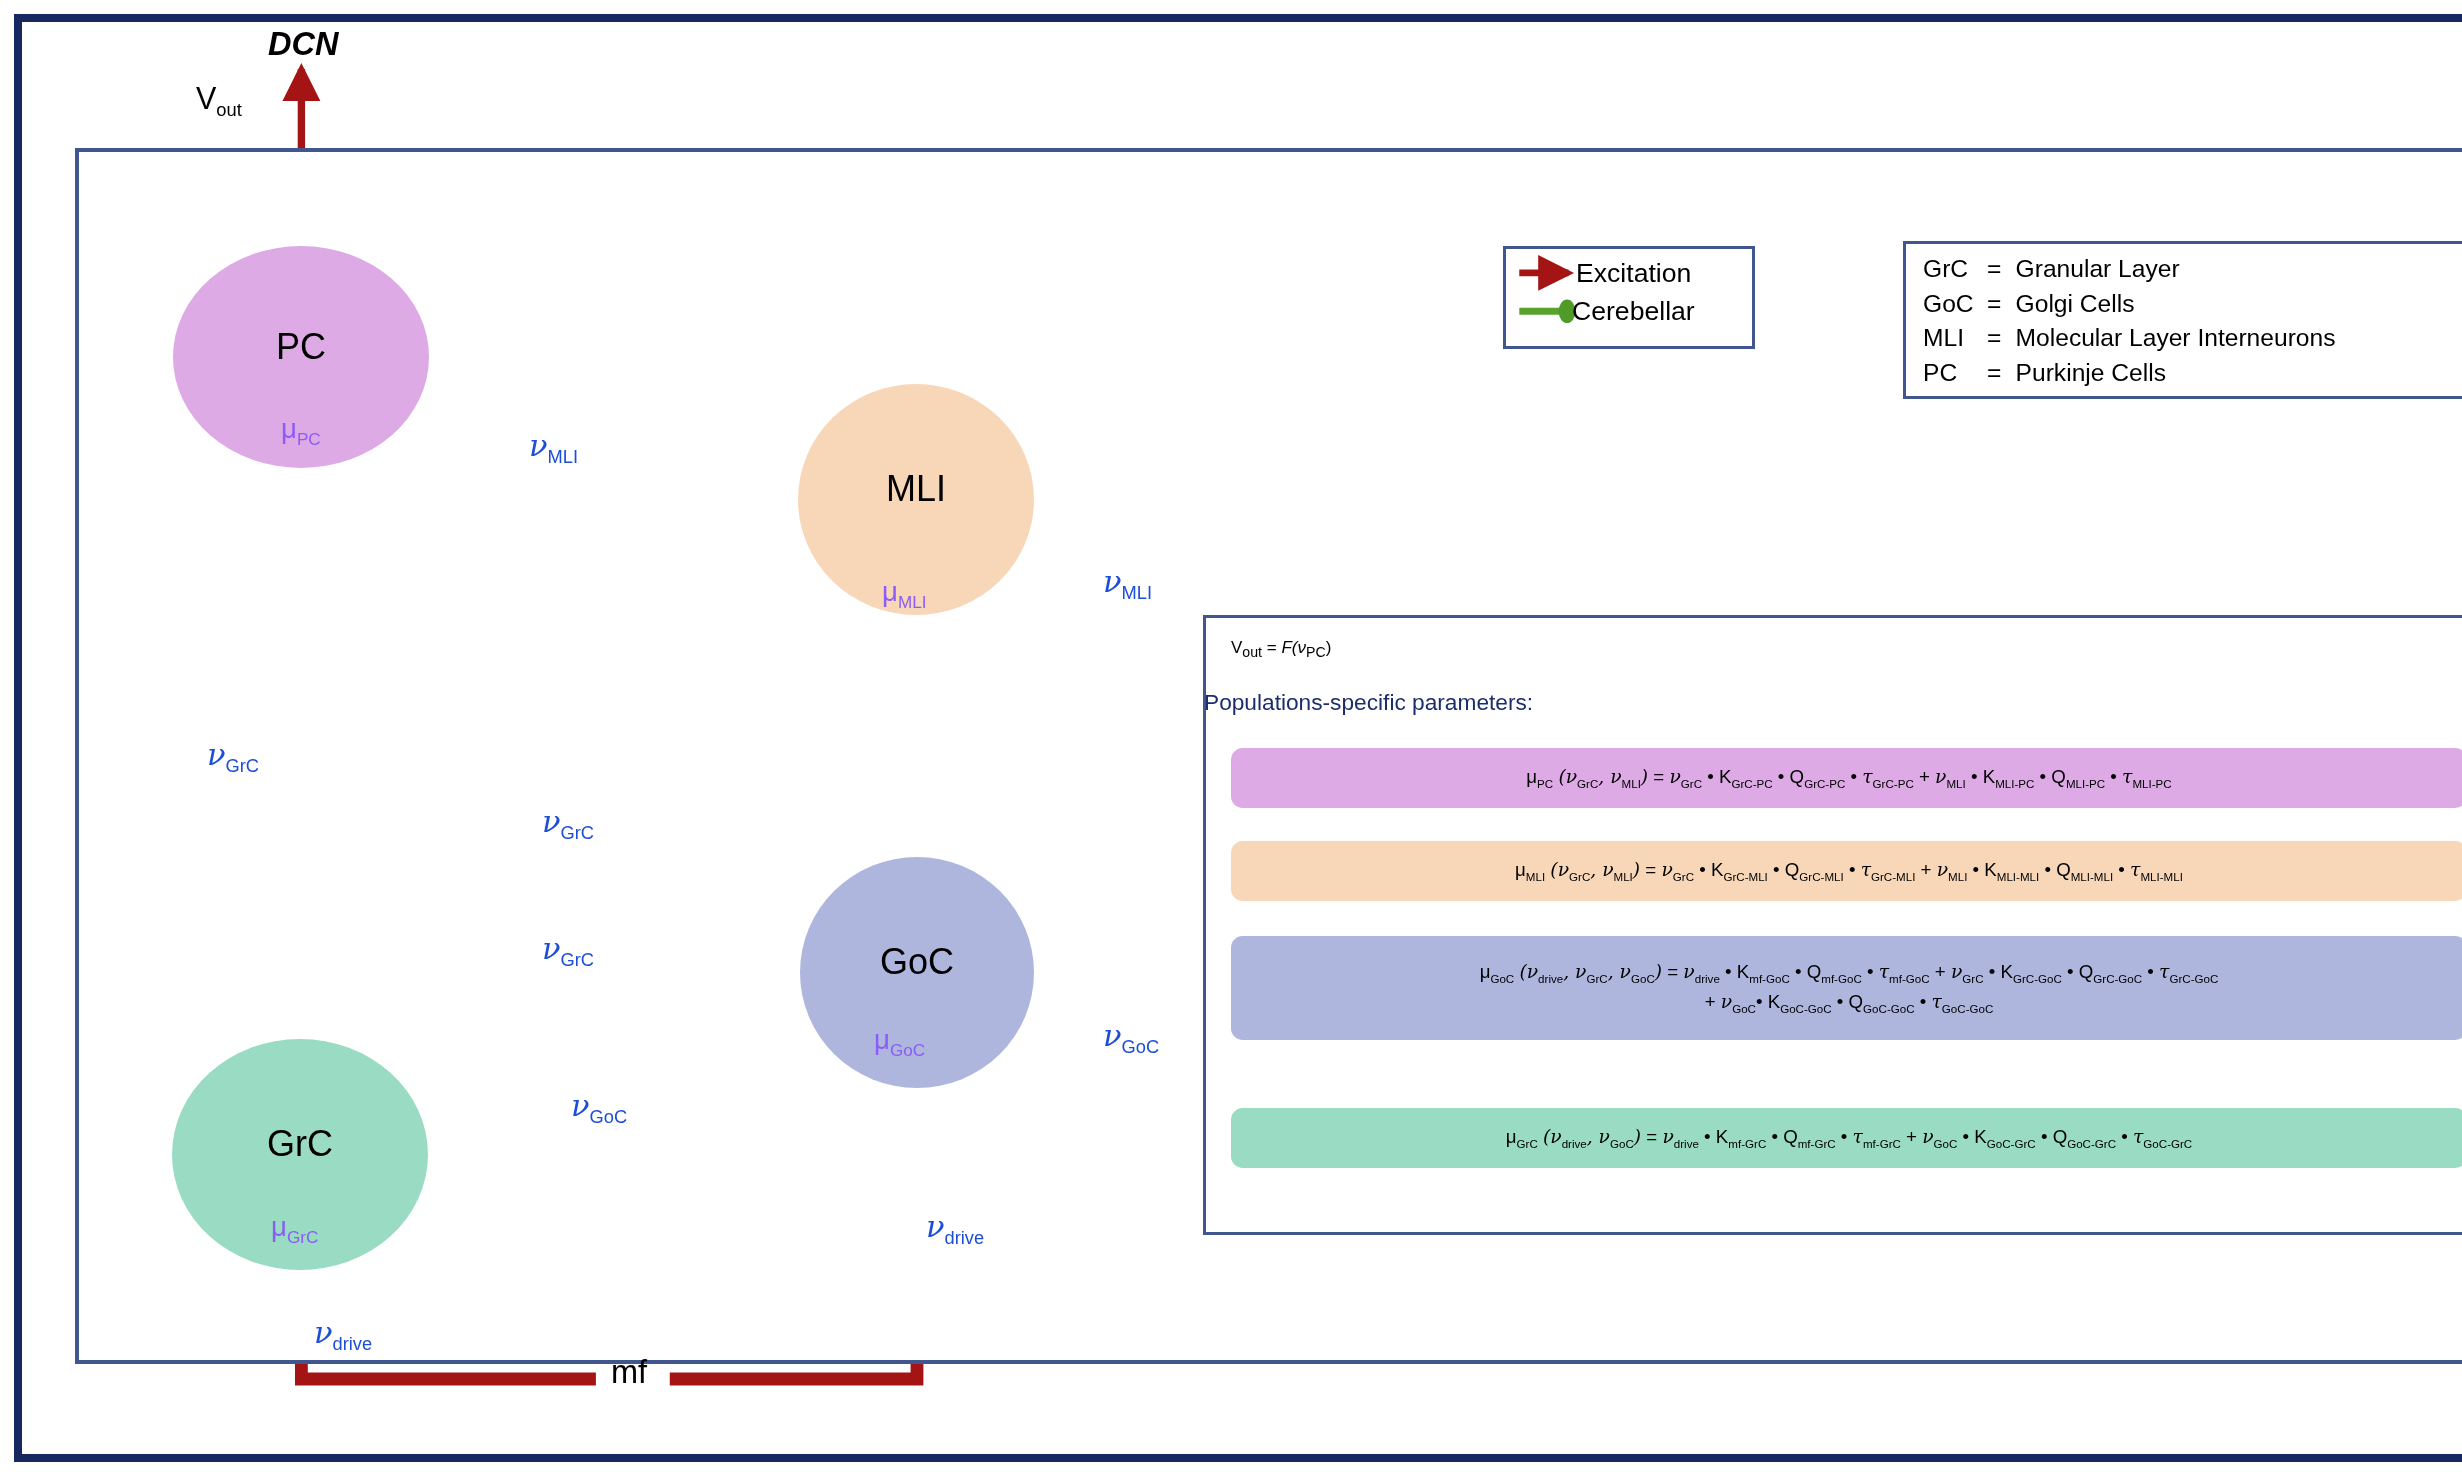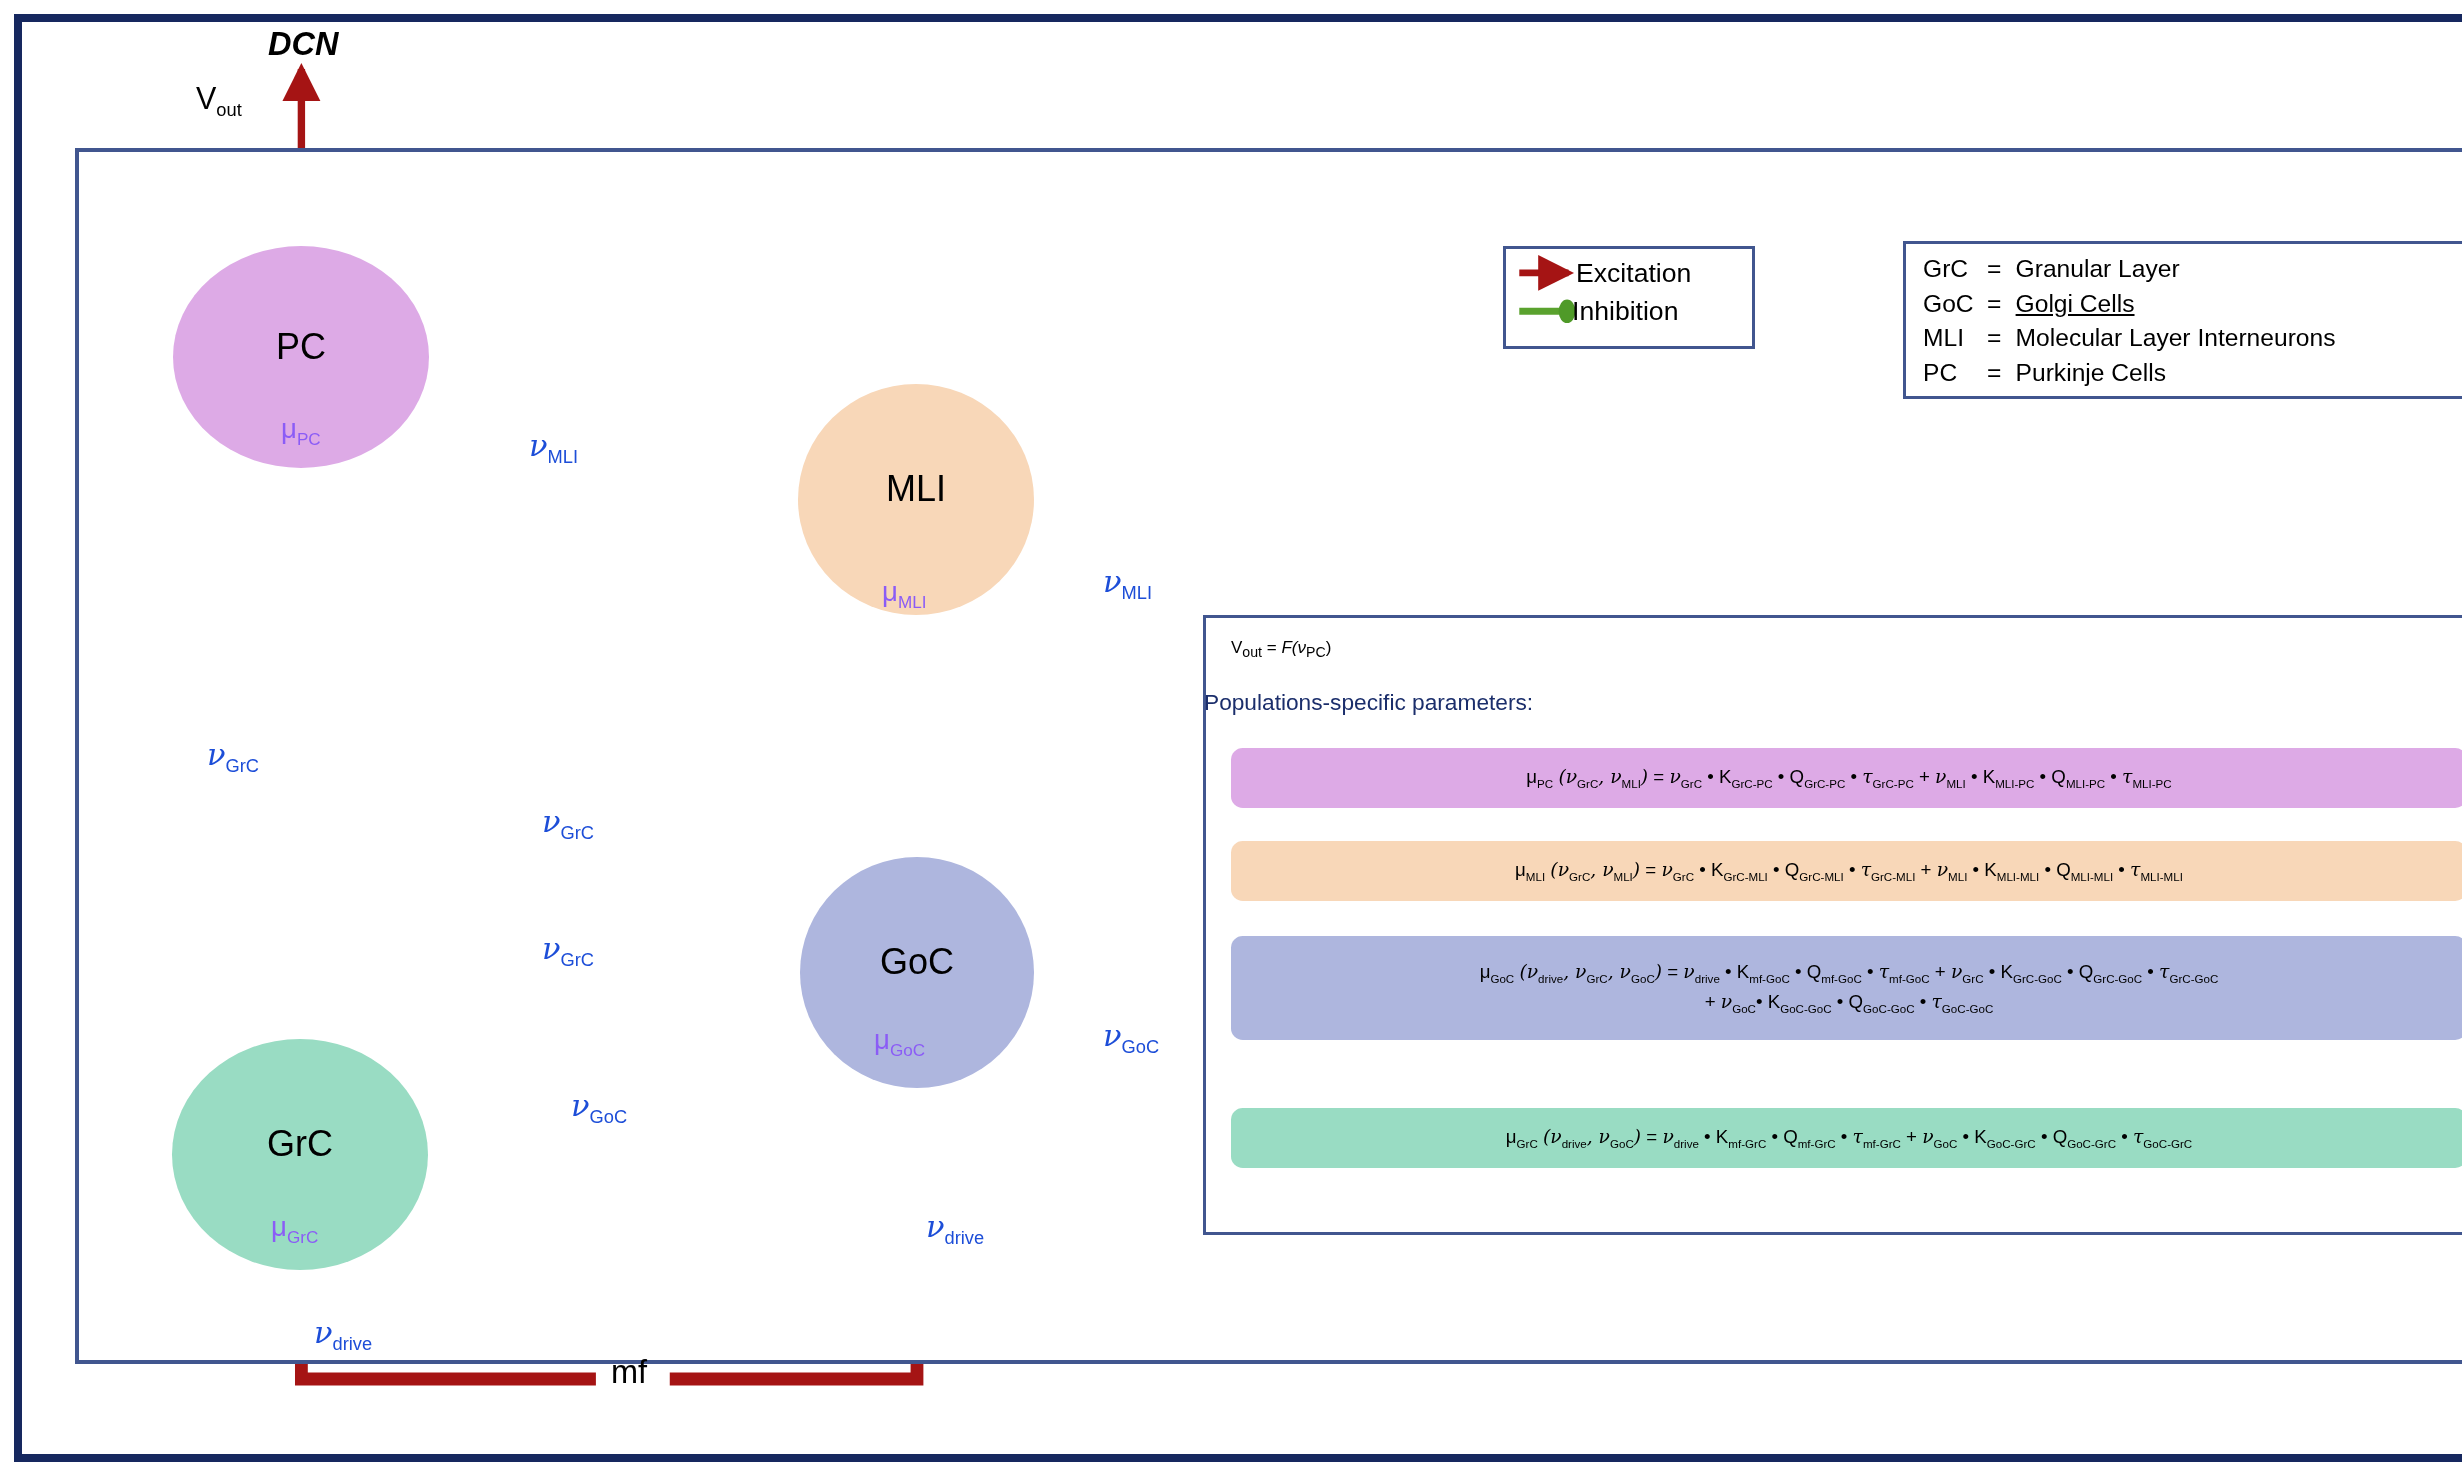"Inhibition" div.legrow { text: Inhibition -> Cerebellar }
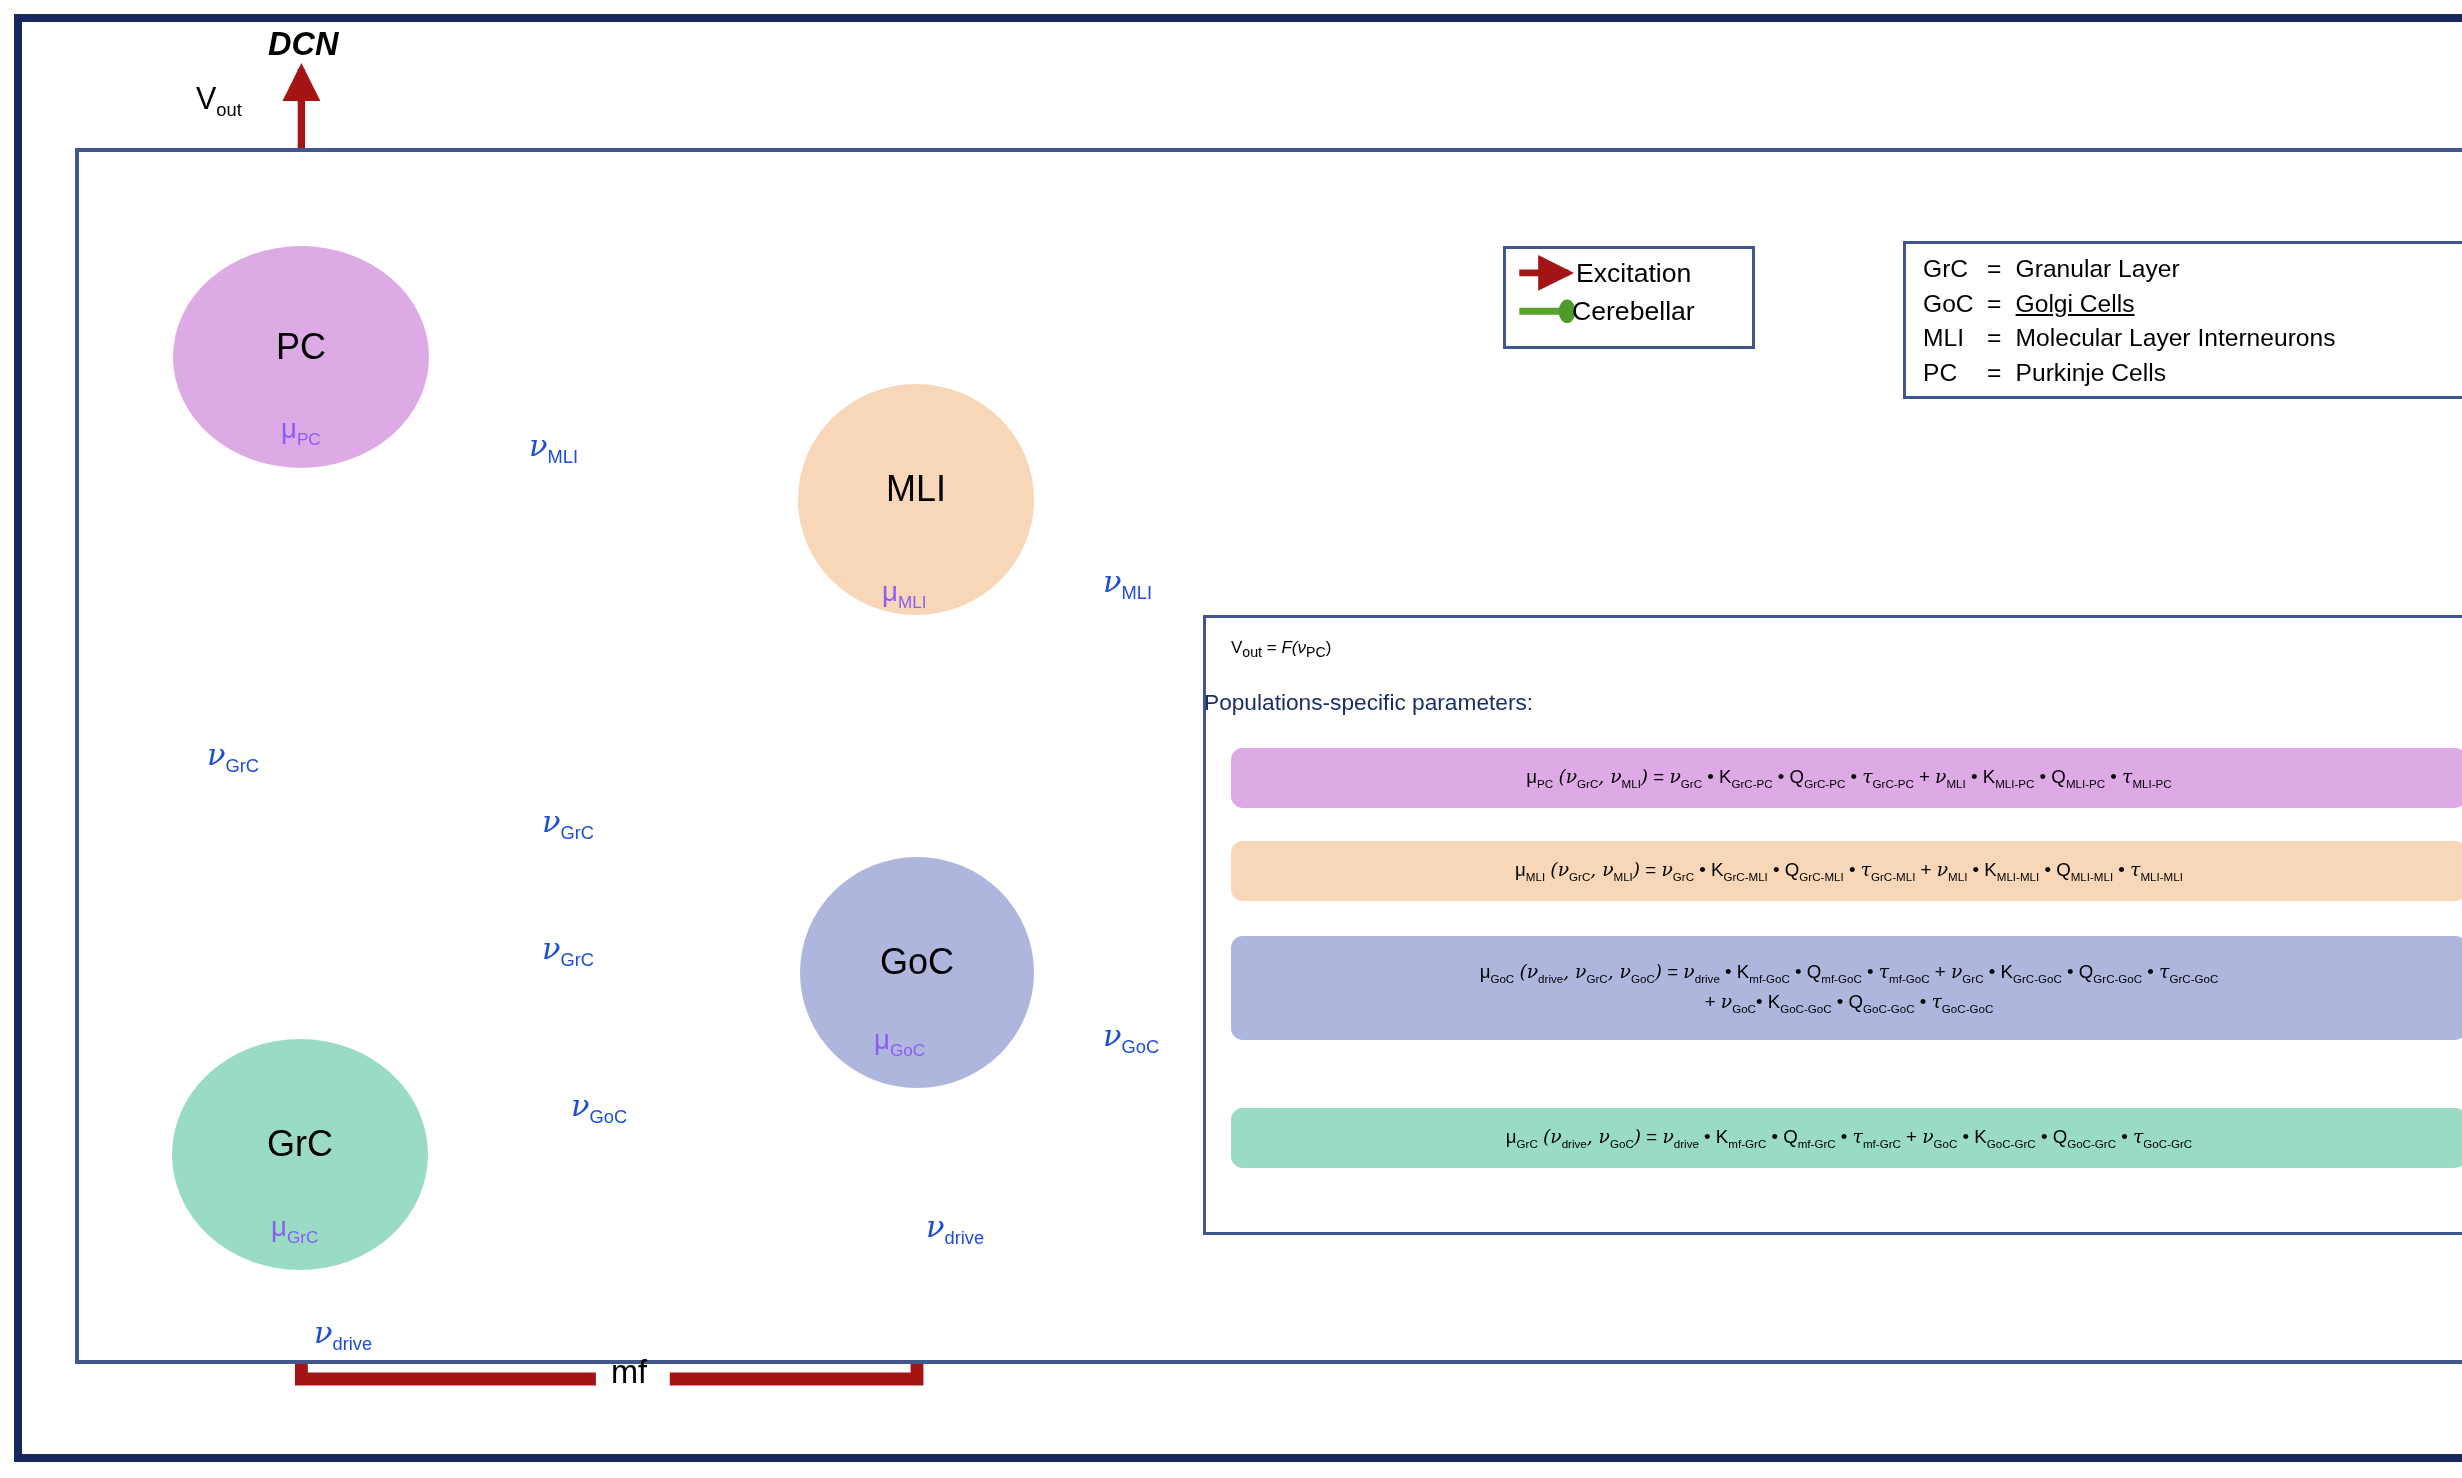"GoC = Golgi Cells" div.abbrrow { text-decoration: underline -> none }
